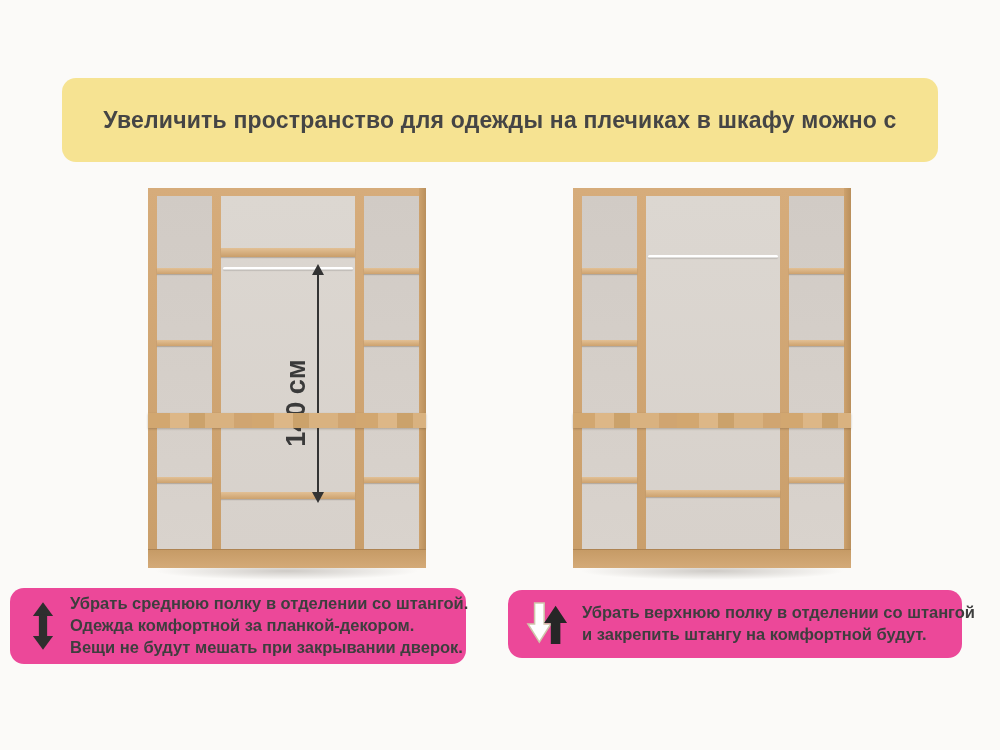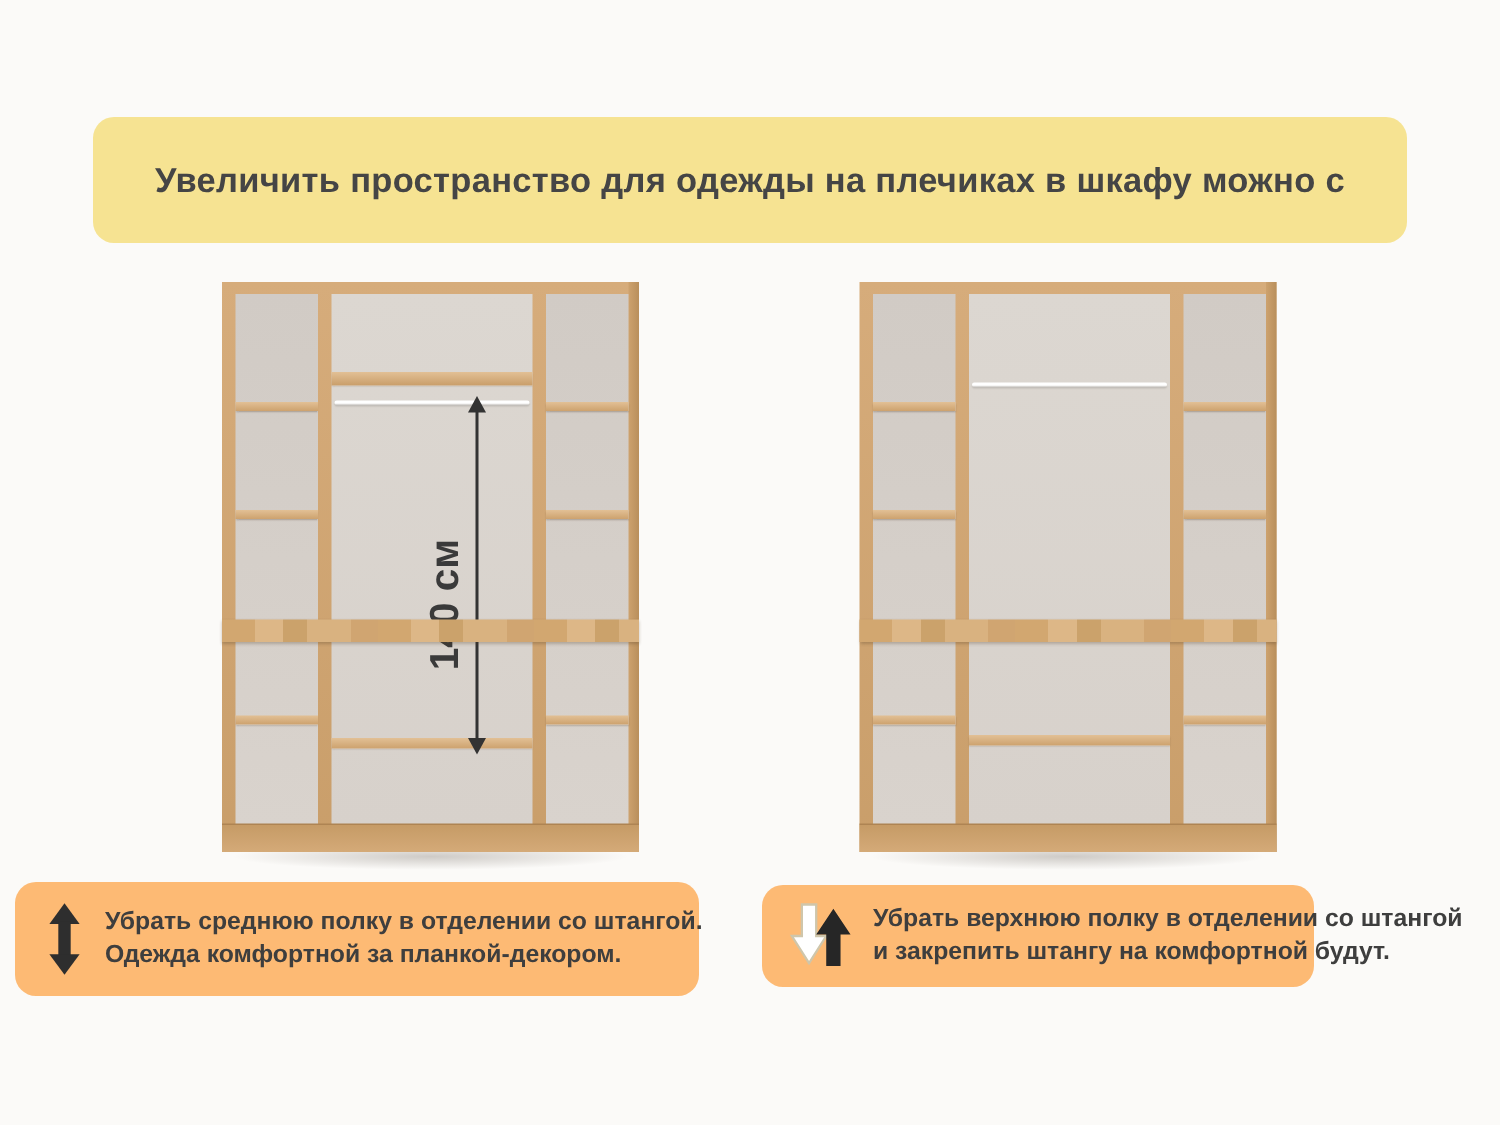"Убрать среднюю полку в отделении" .card { background: #fdba74 -> #ec4899 }
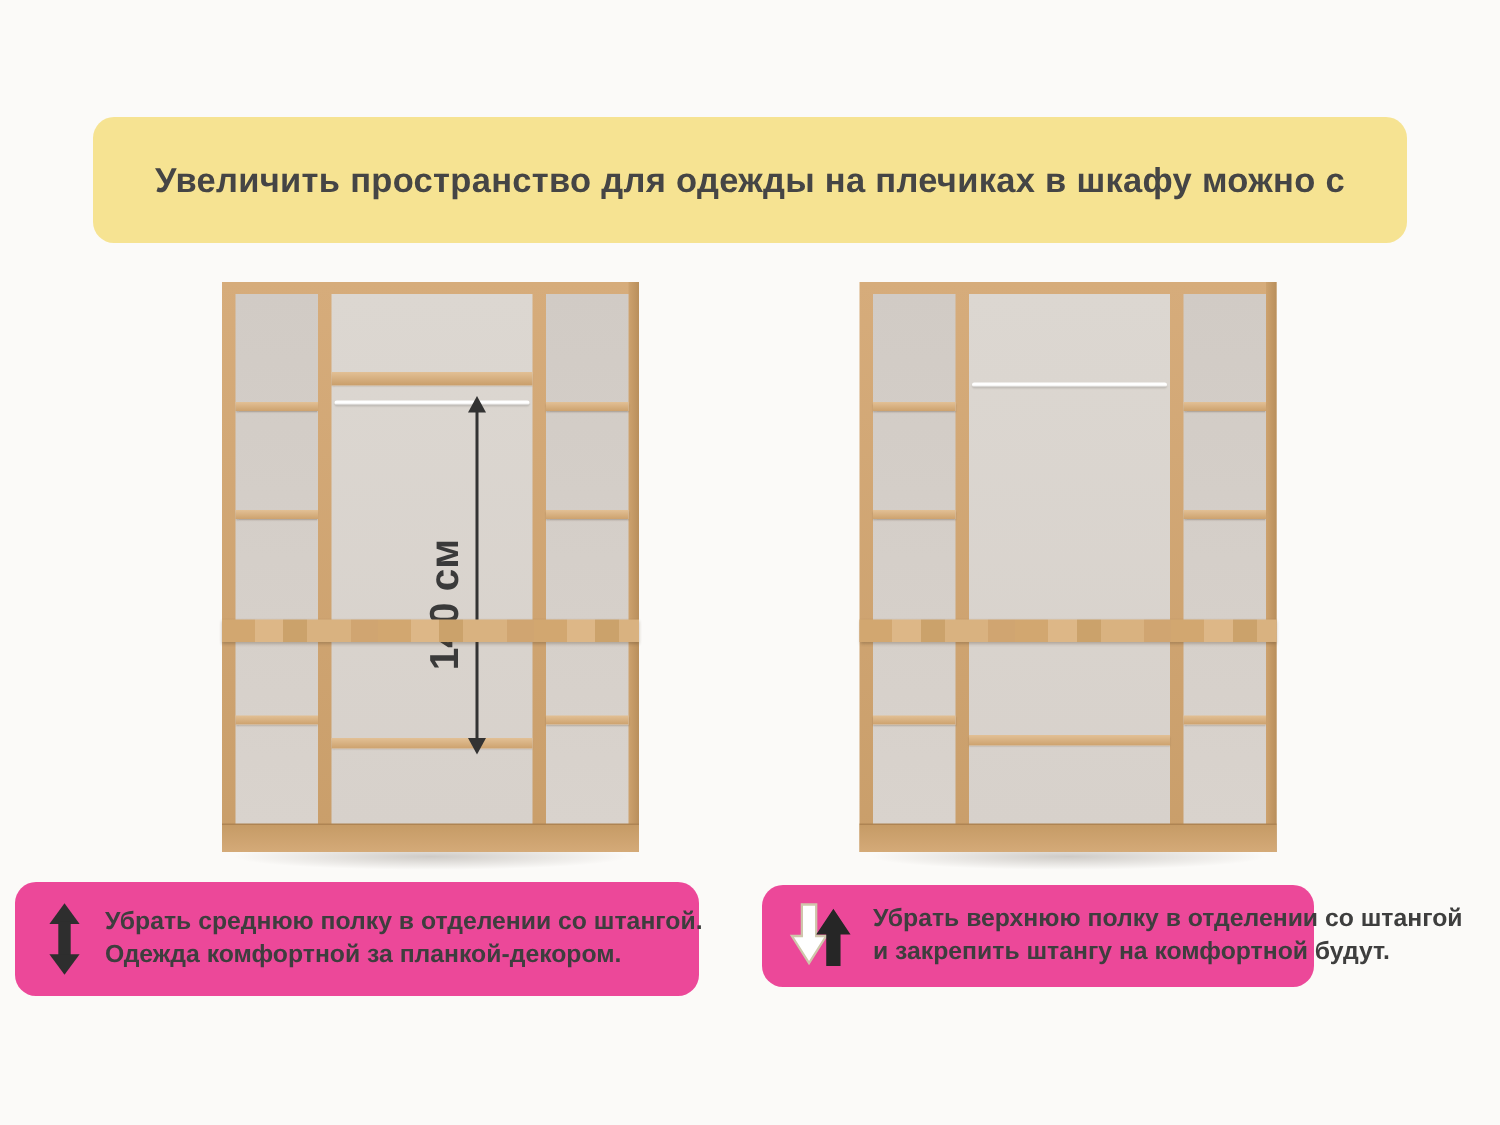"Убрать верхнюю полку в отделении" .card-right { width: 368px -> 454px }
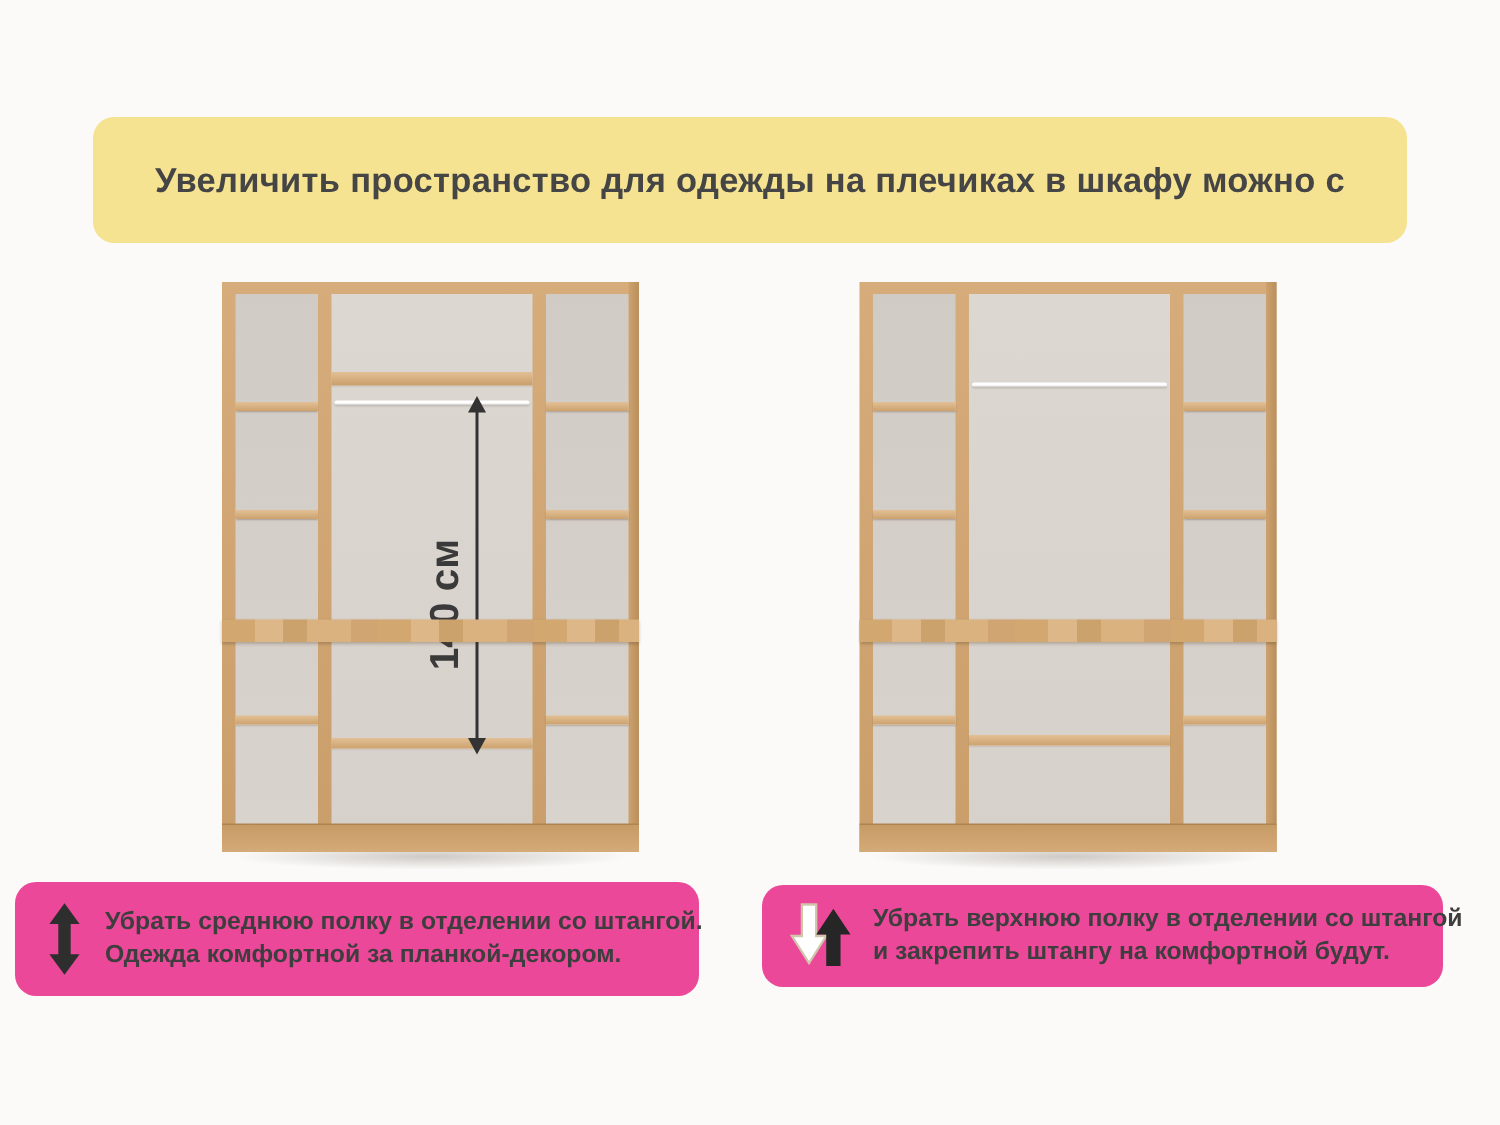"Вещи не будут мешать при" div { html: none -> <div>Вещи не будут мешать при закрывании дверок.</div> }
